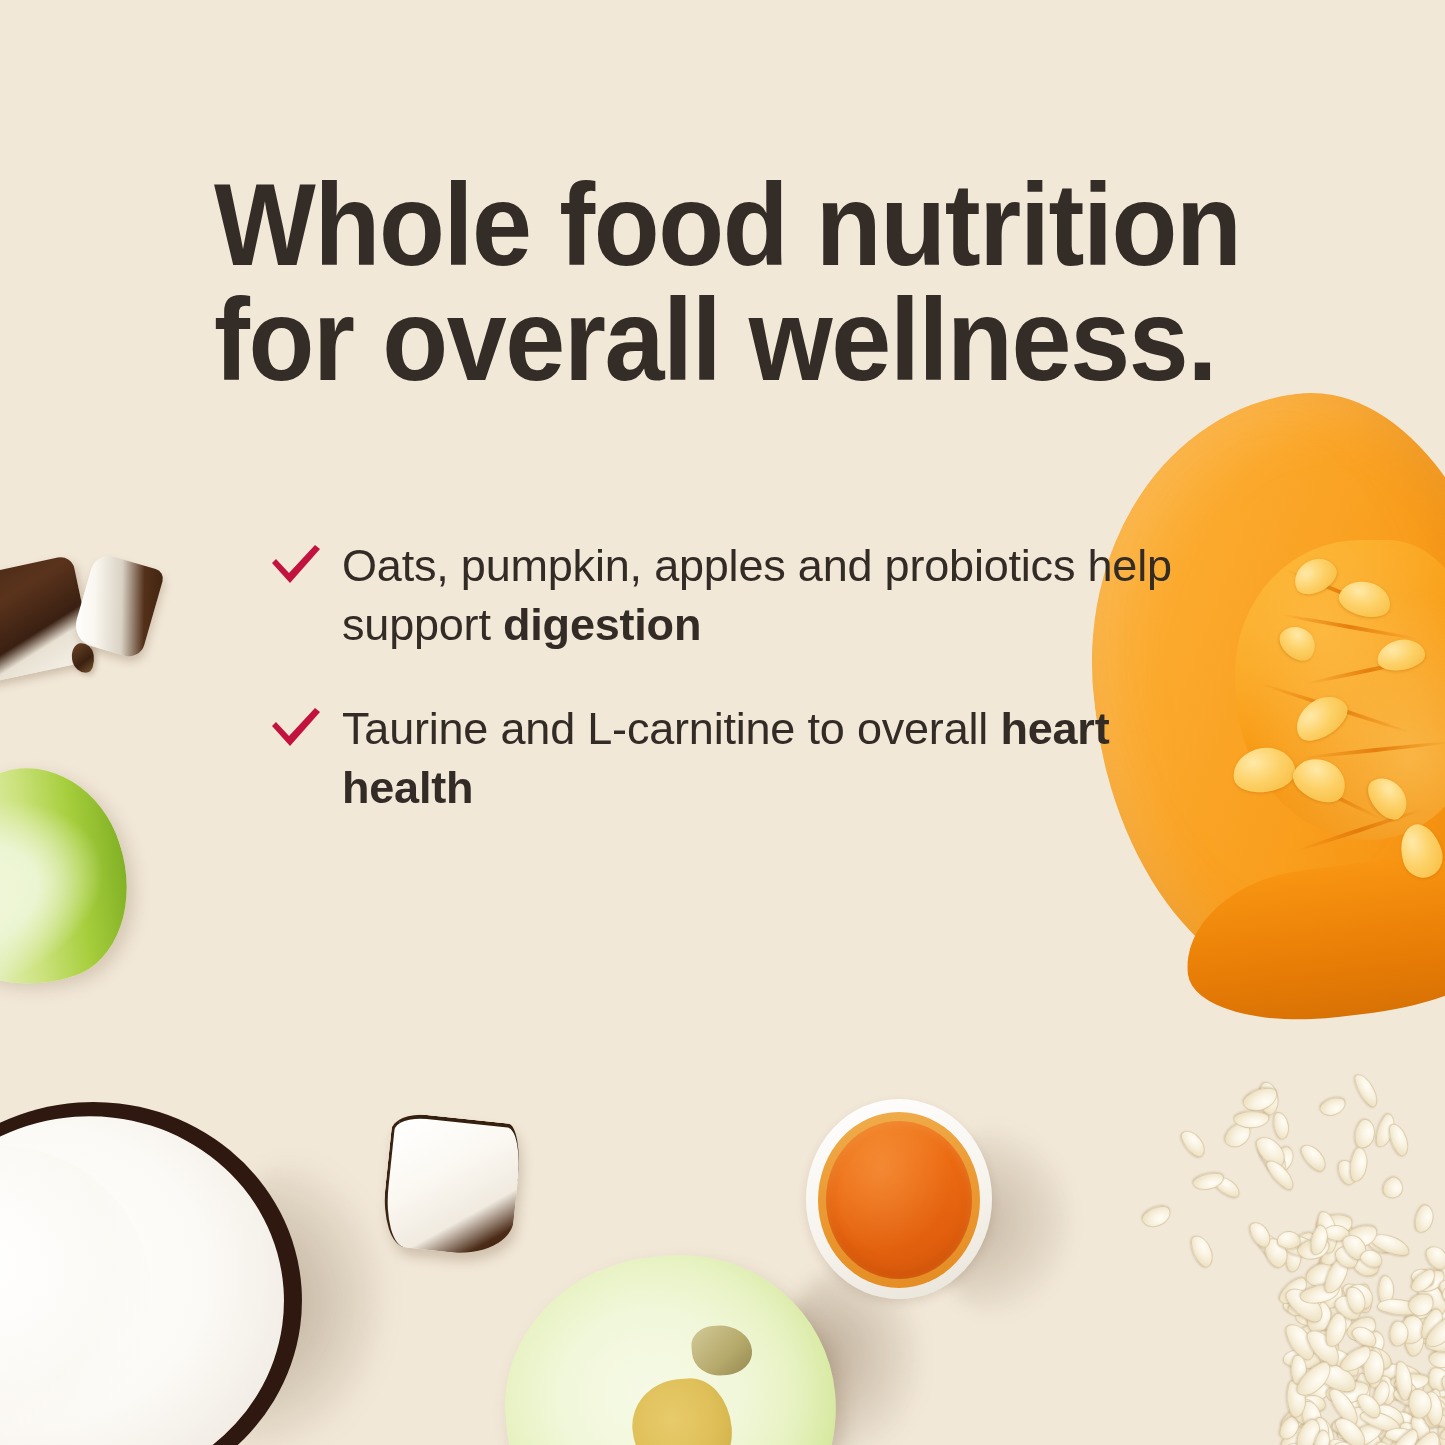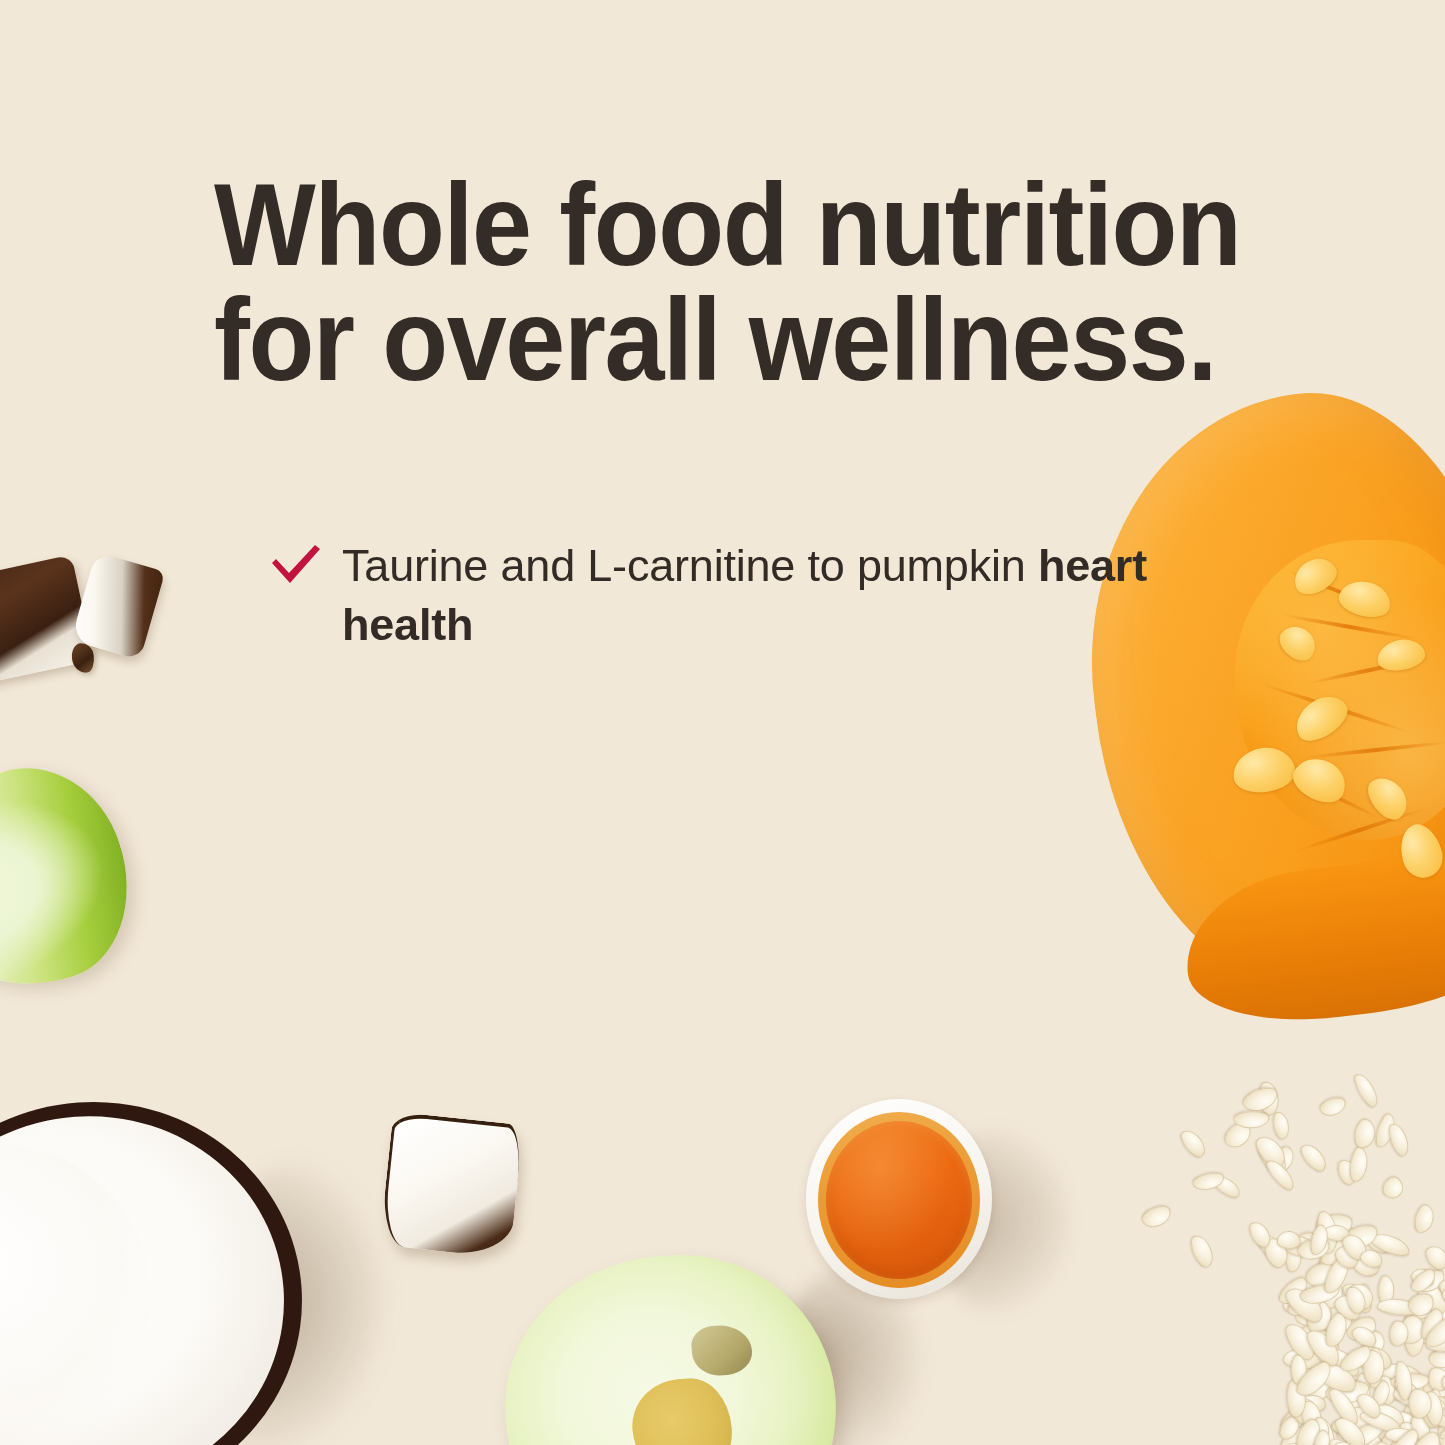"Oats, pumpkin, apples and probiotics" div.bullet { html: none -> <div> <span> <svg> <path></path> </svg> </span> <span><span>Oats, pumpkin, apples and probiotics help support </span><b>digestion</b></span> </div> }
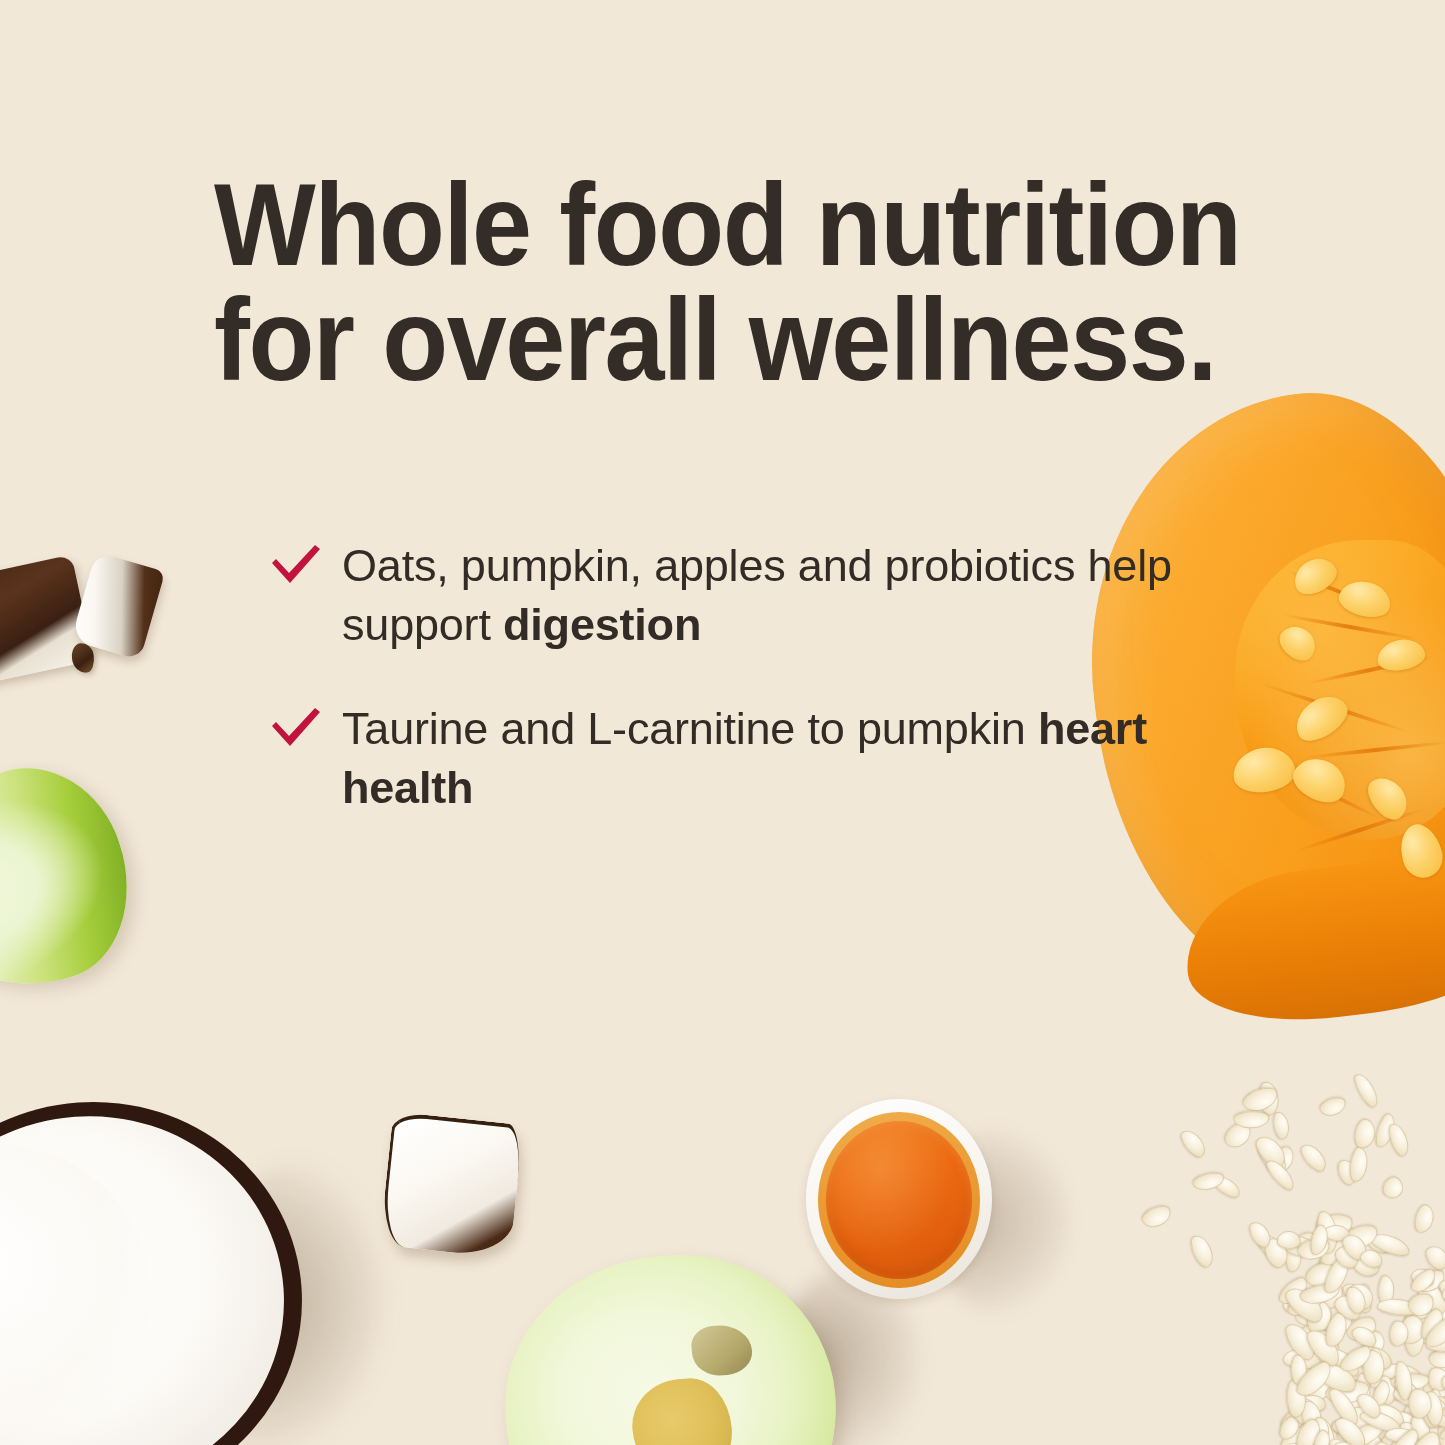"Taurine and L-carnitine to pumpkin" span { text: pumpkin -> overall }
